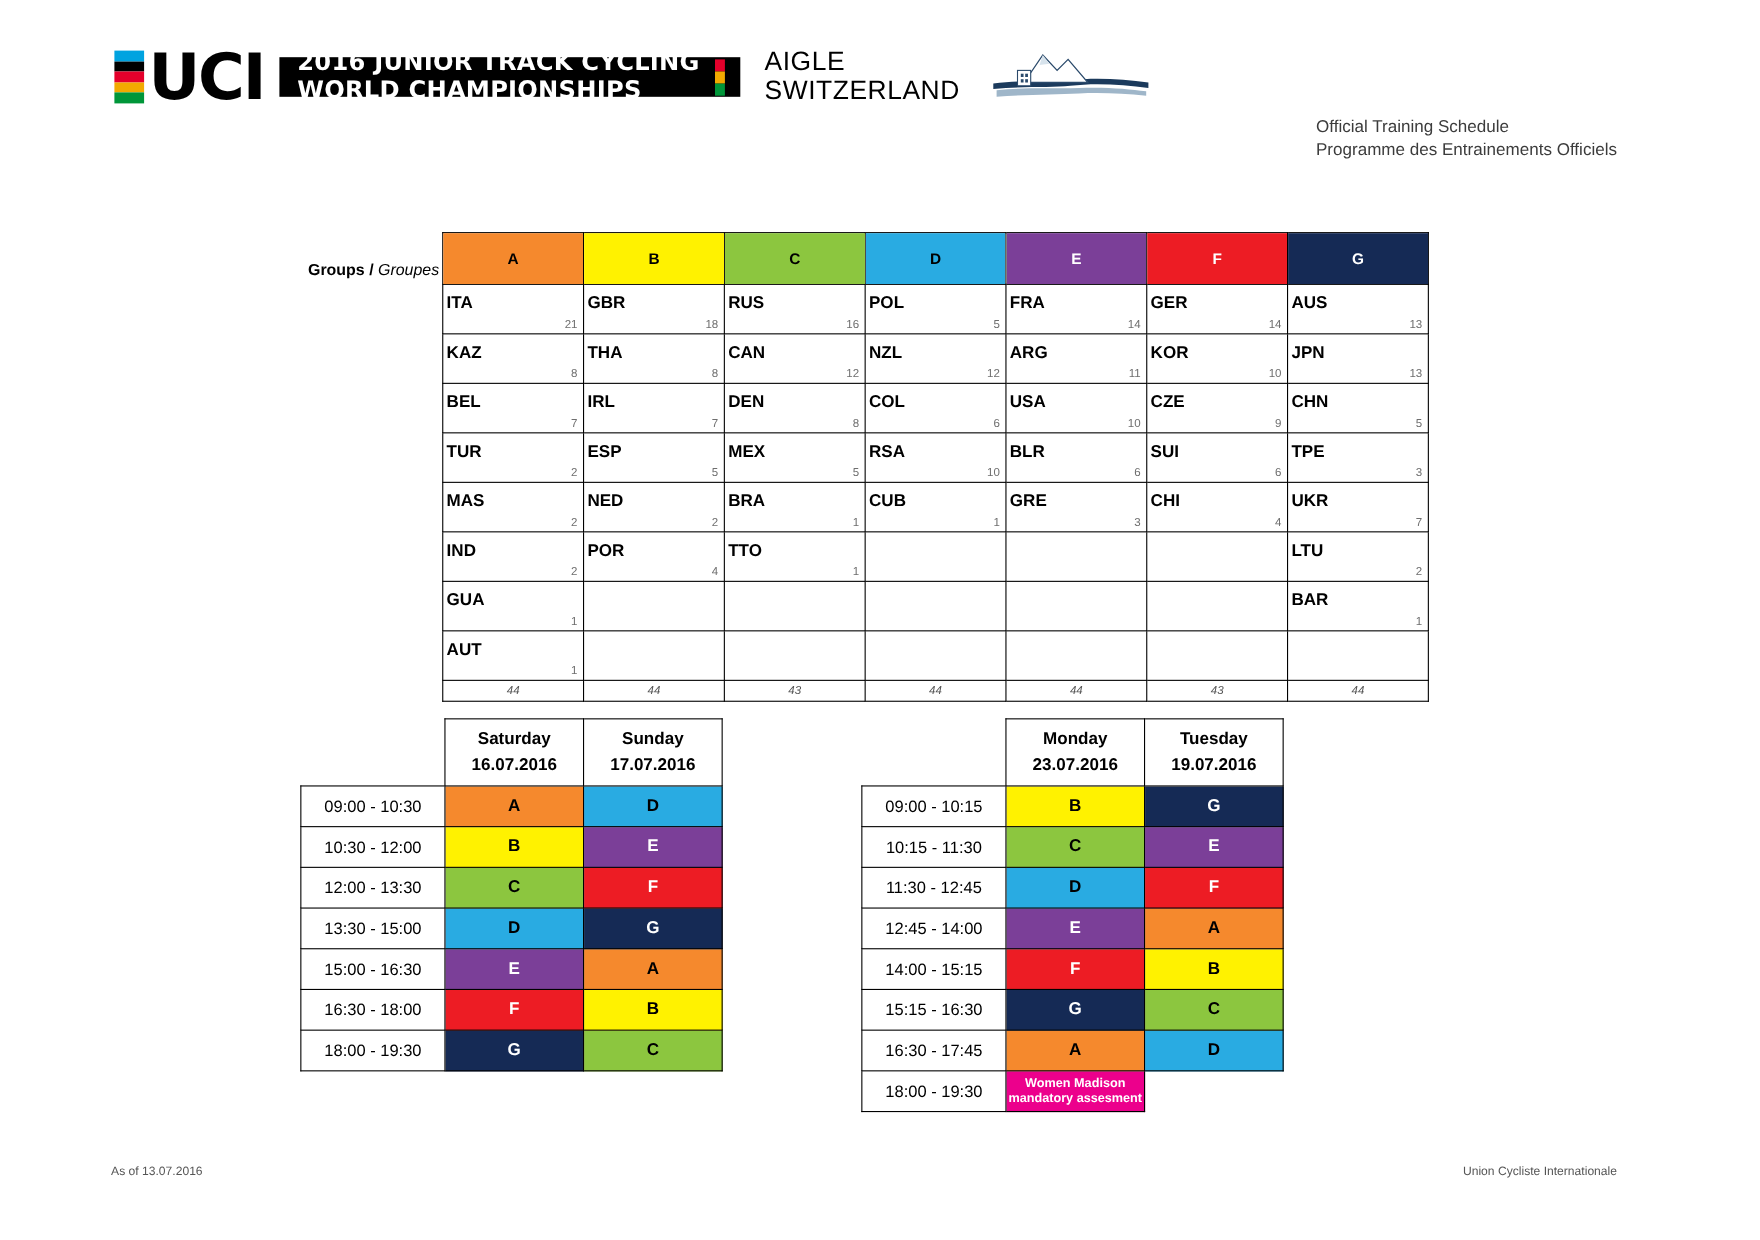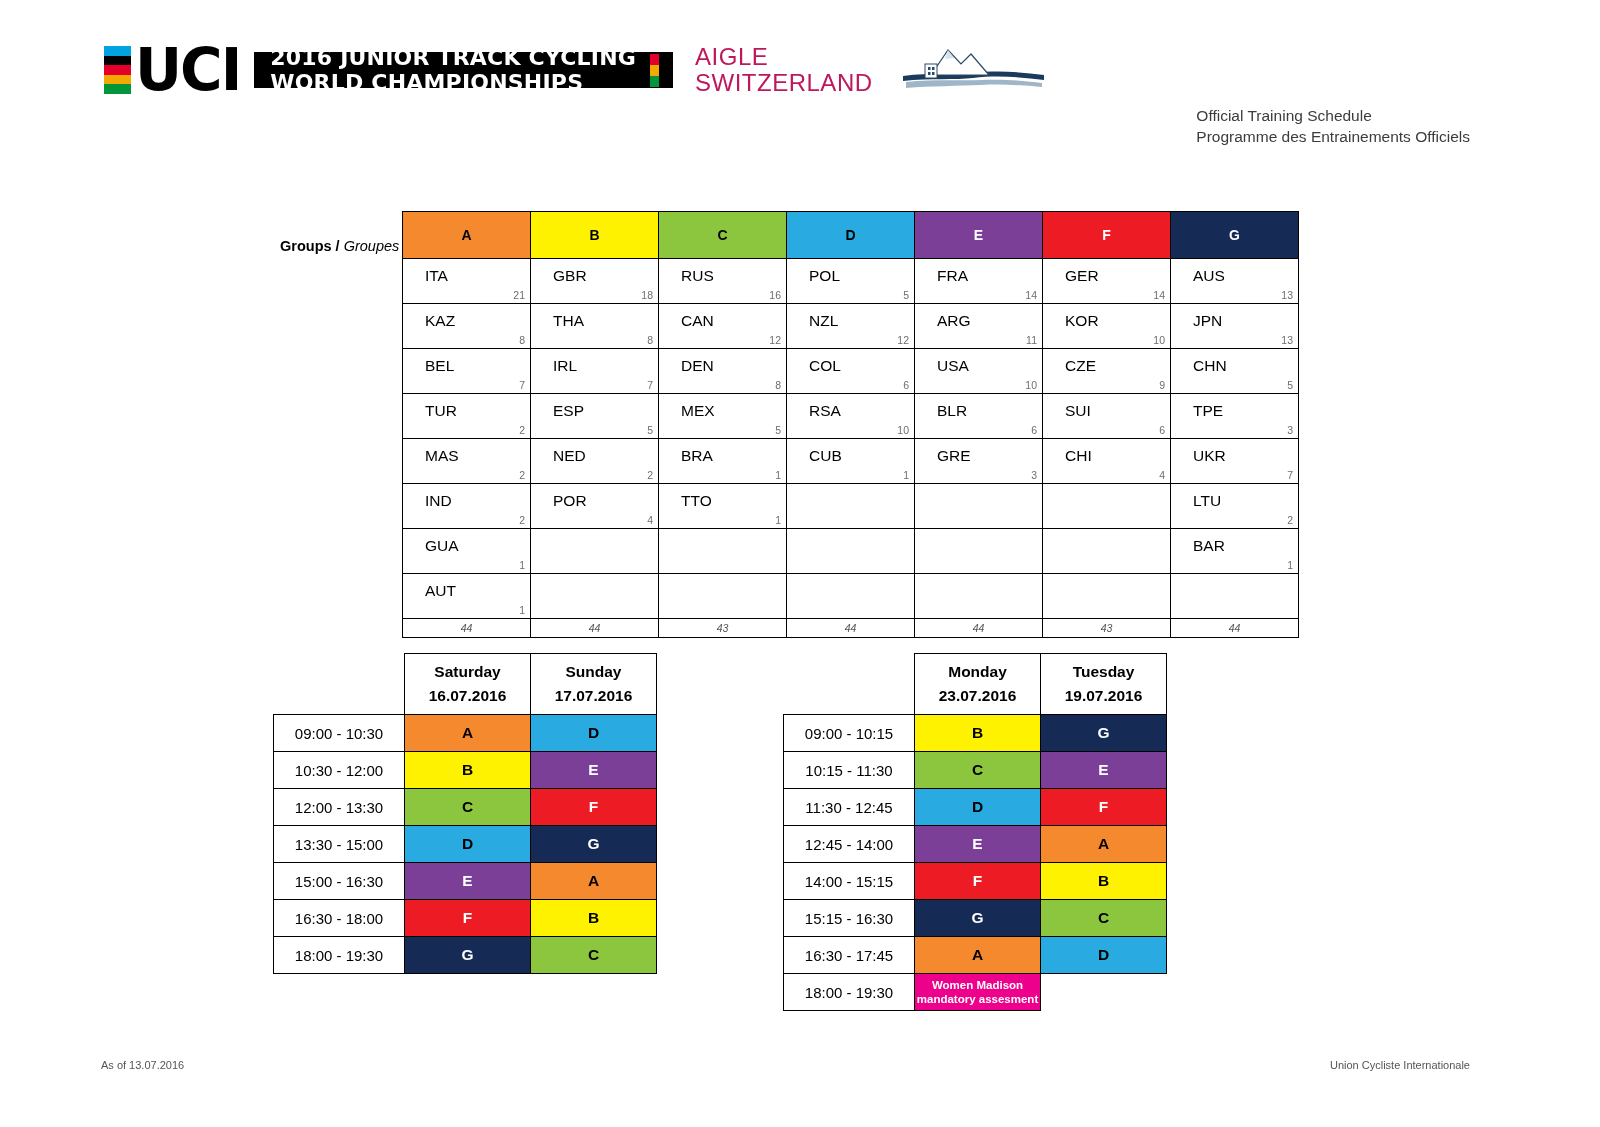"AIGLE" .venue { color: #be185d -> #000000 }
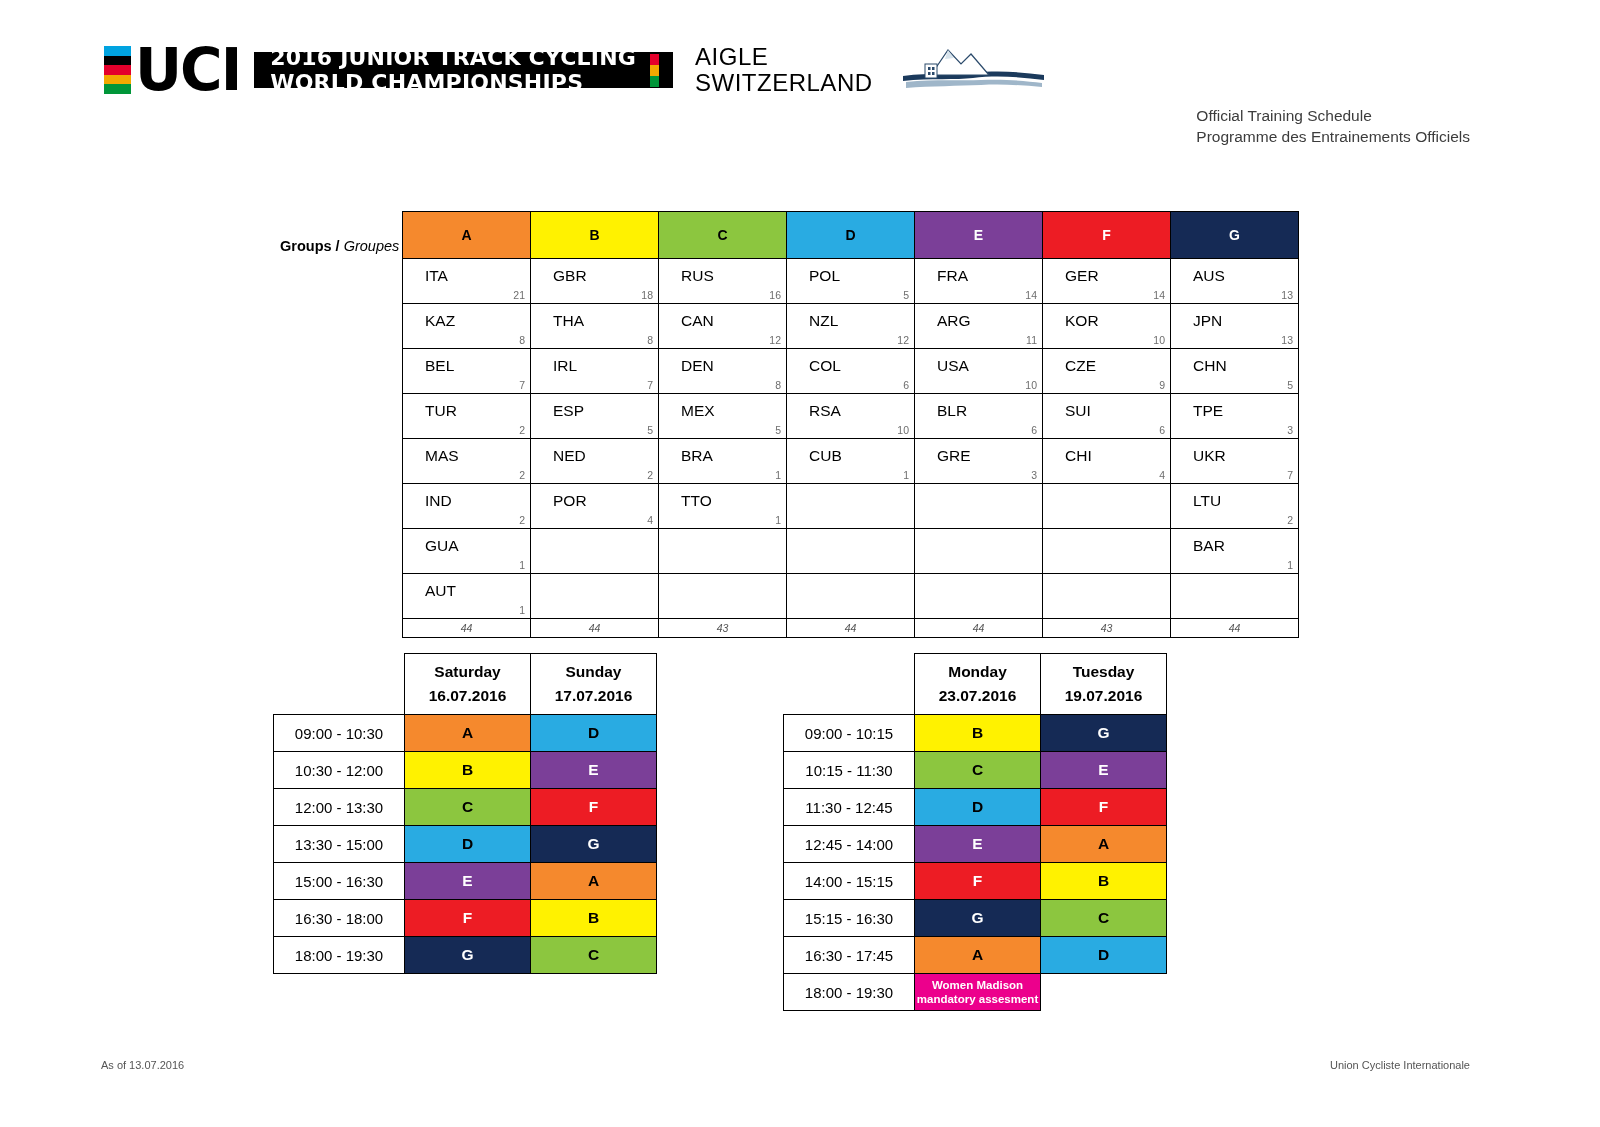"ITA" .cell-code { font-weight: none -> bold; left: 22px -> 3px }
